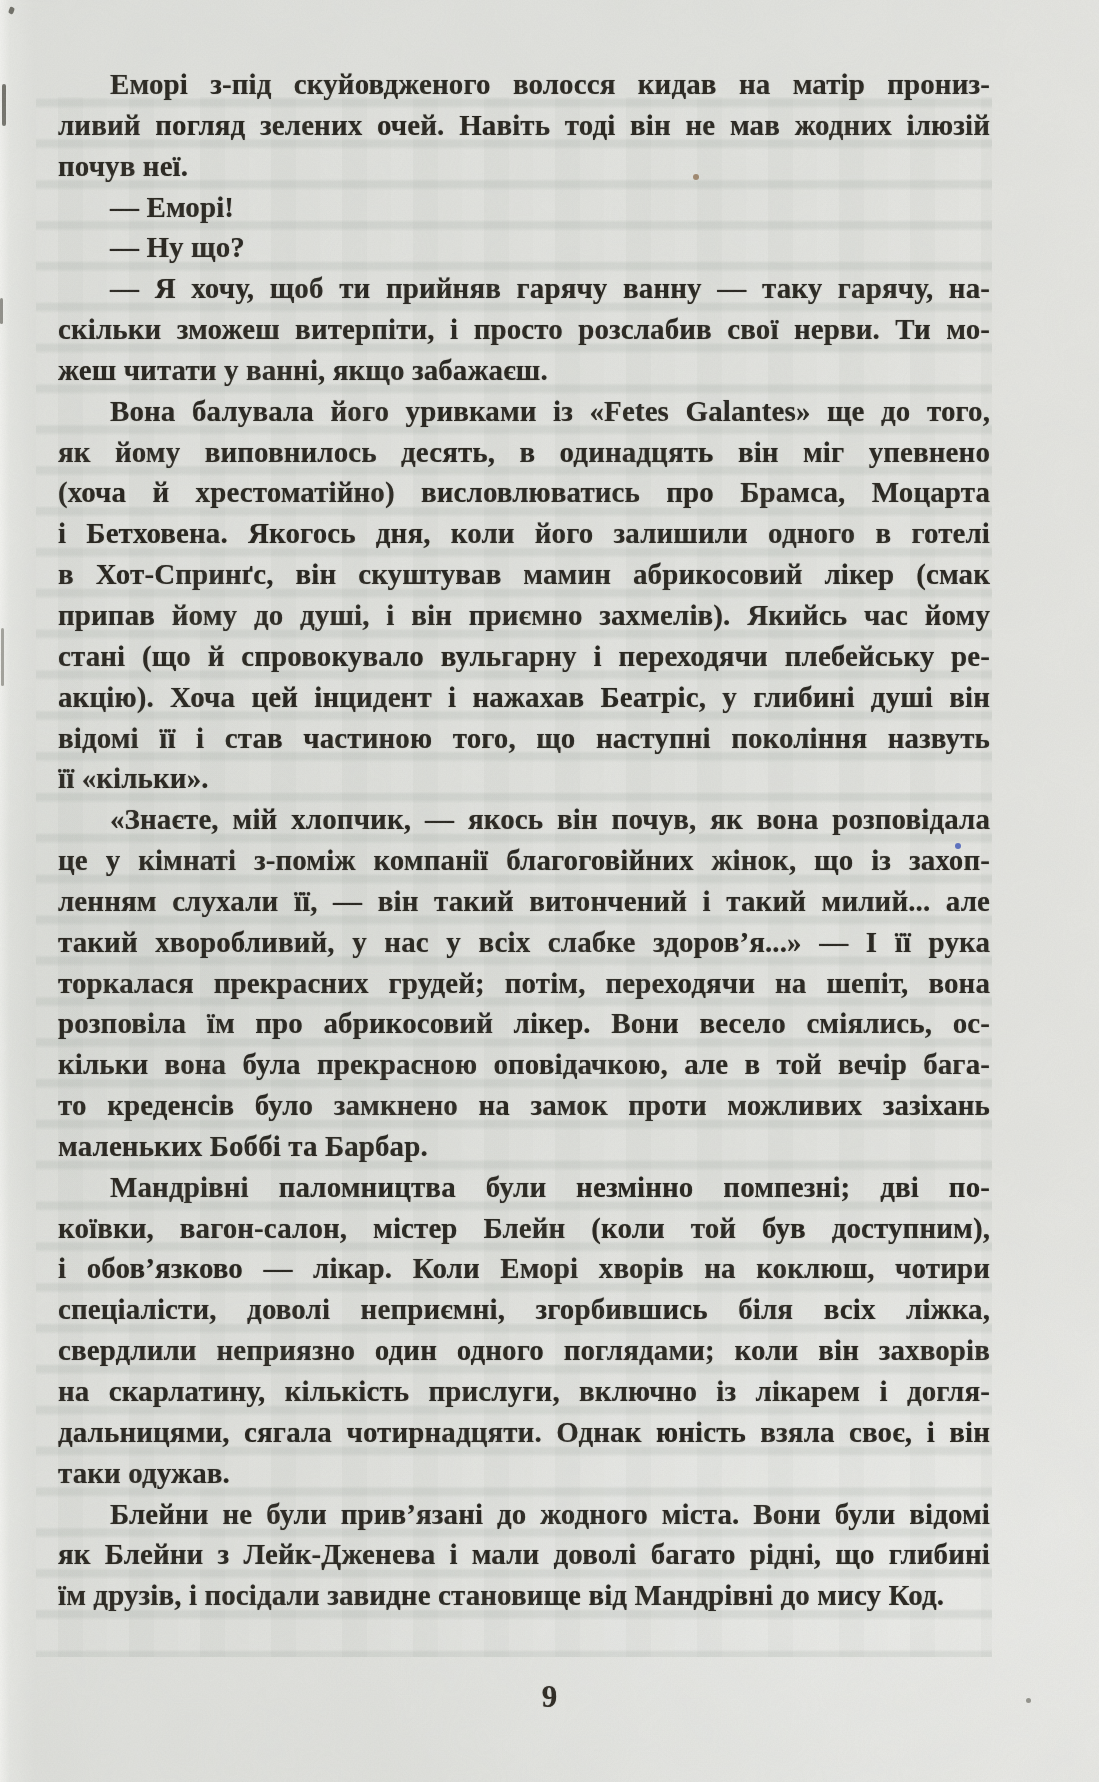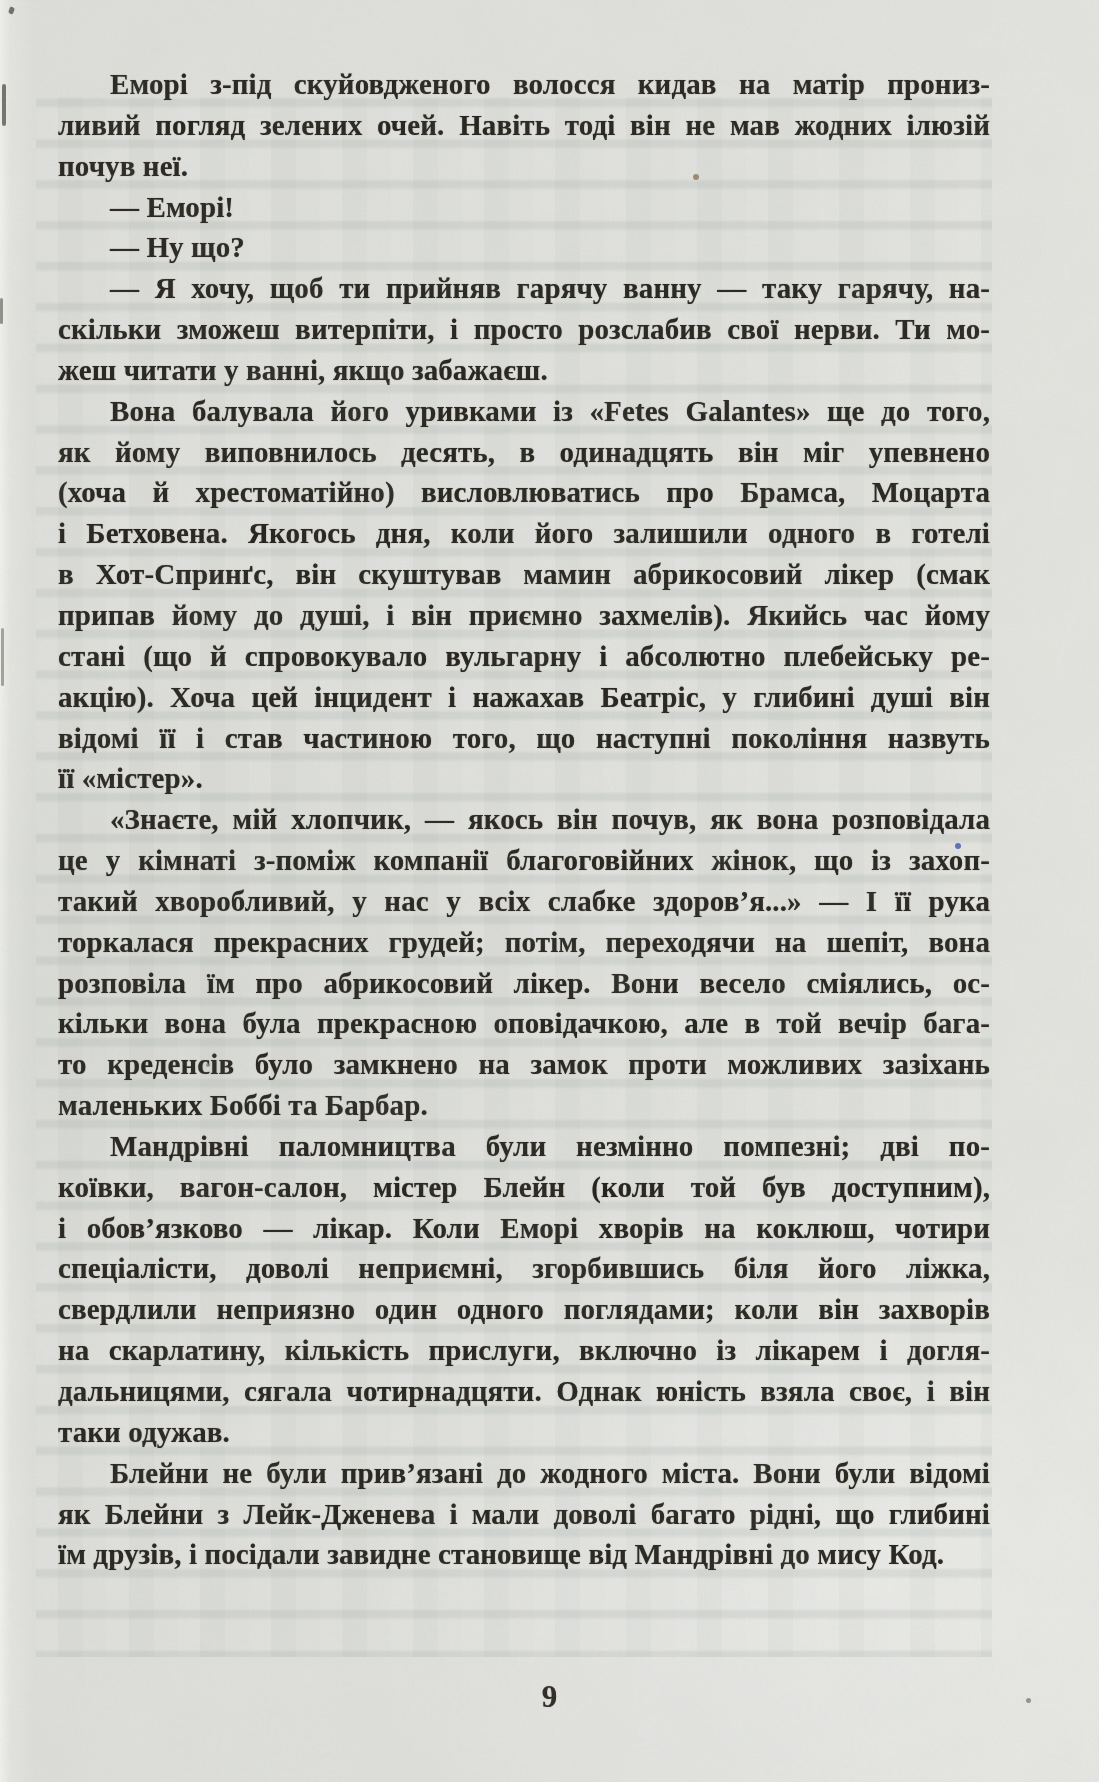"стані (що й спровокувало вульгарну" div.line { text: абсолютно -> переходячи }
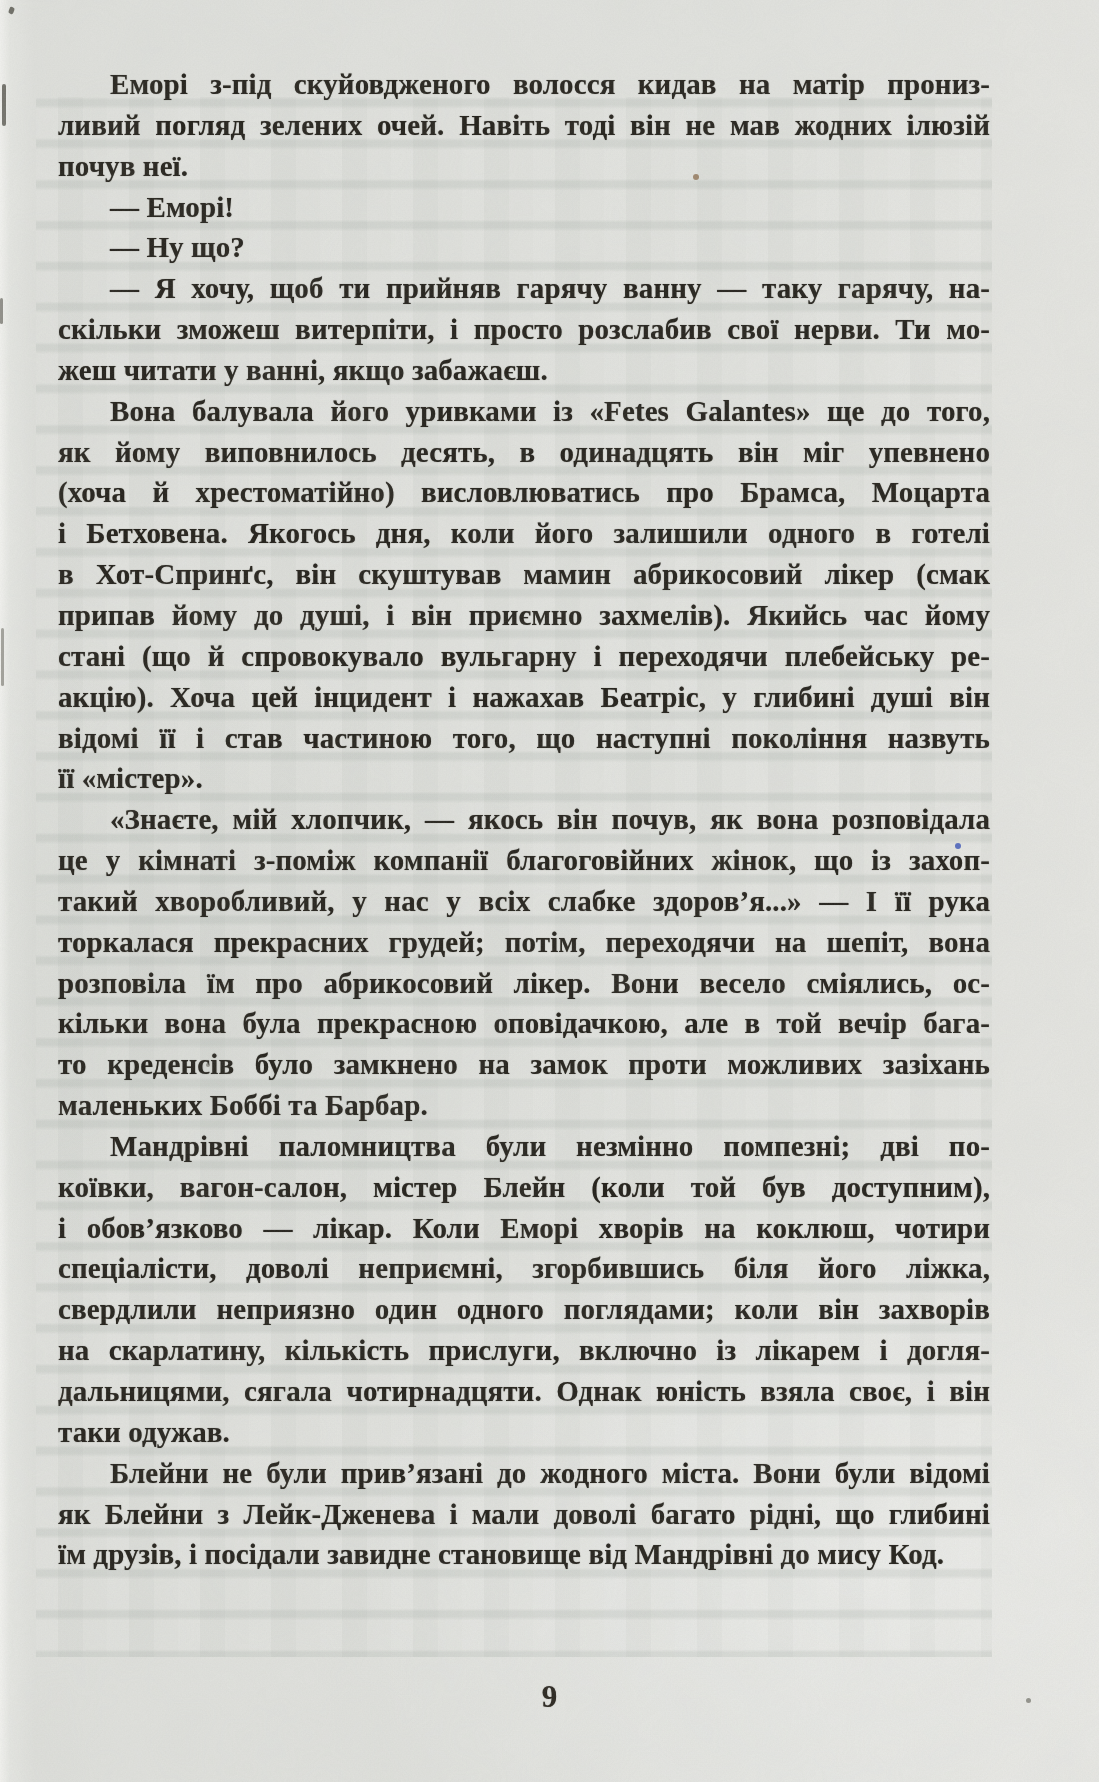"її «містер»." div.line { text: містер -> кільки }
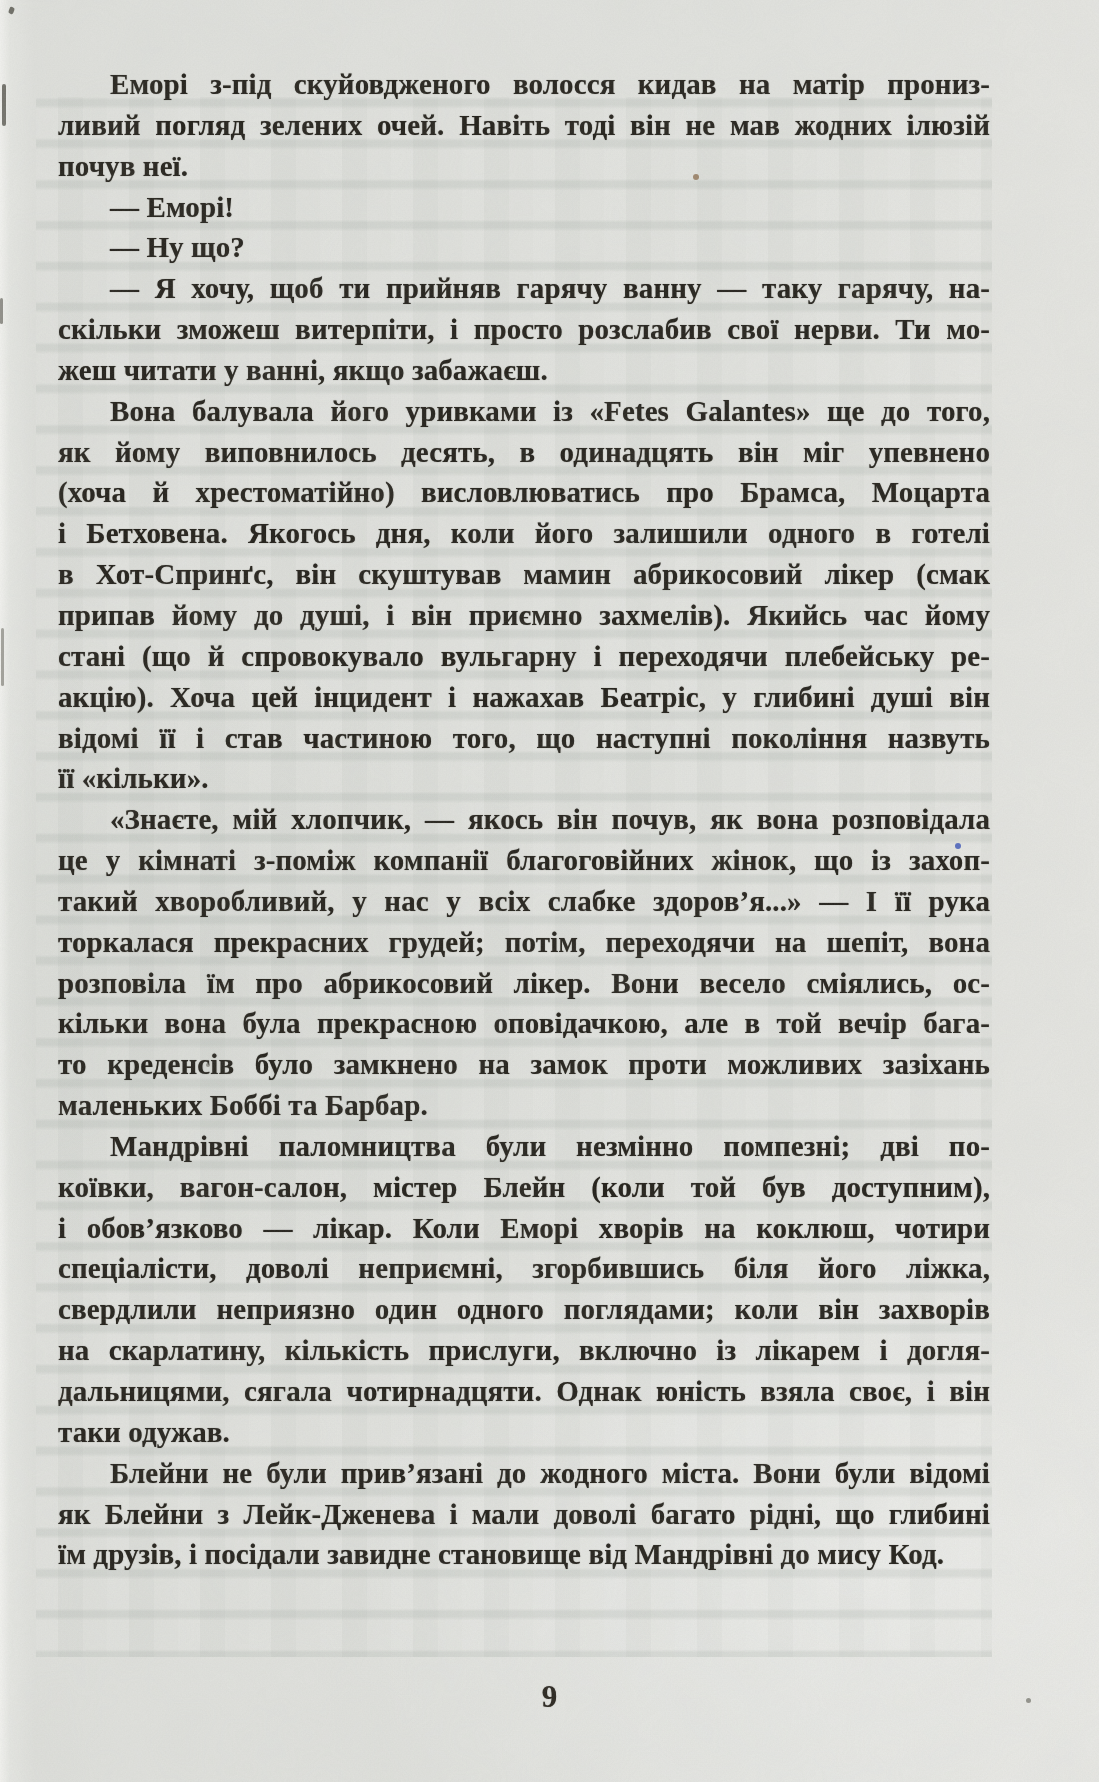"ленням слухали її, — він" div.line { html: none -> <div>ленням слухали її, — він такий витончений і такий милий... але</div> }
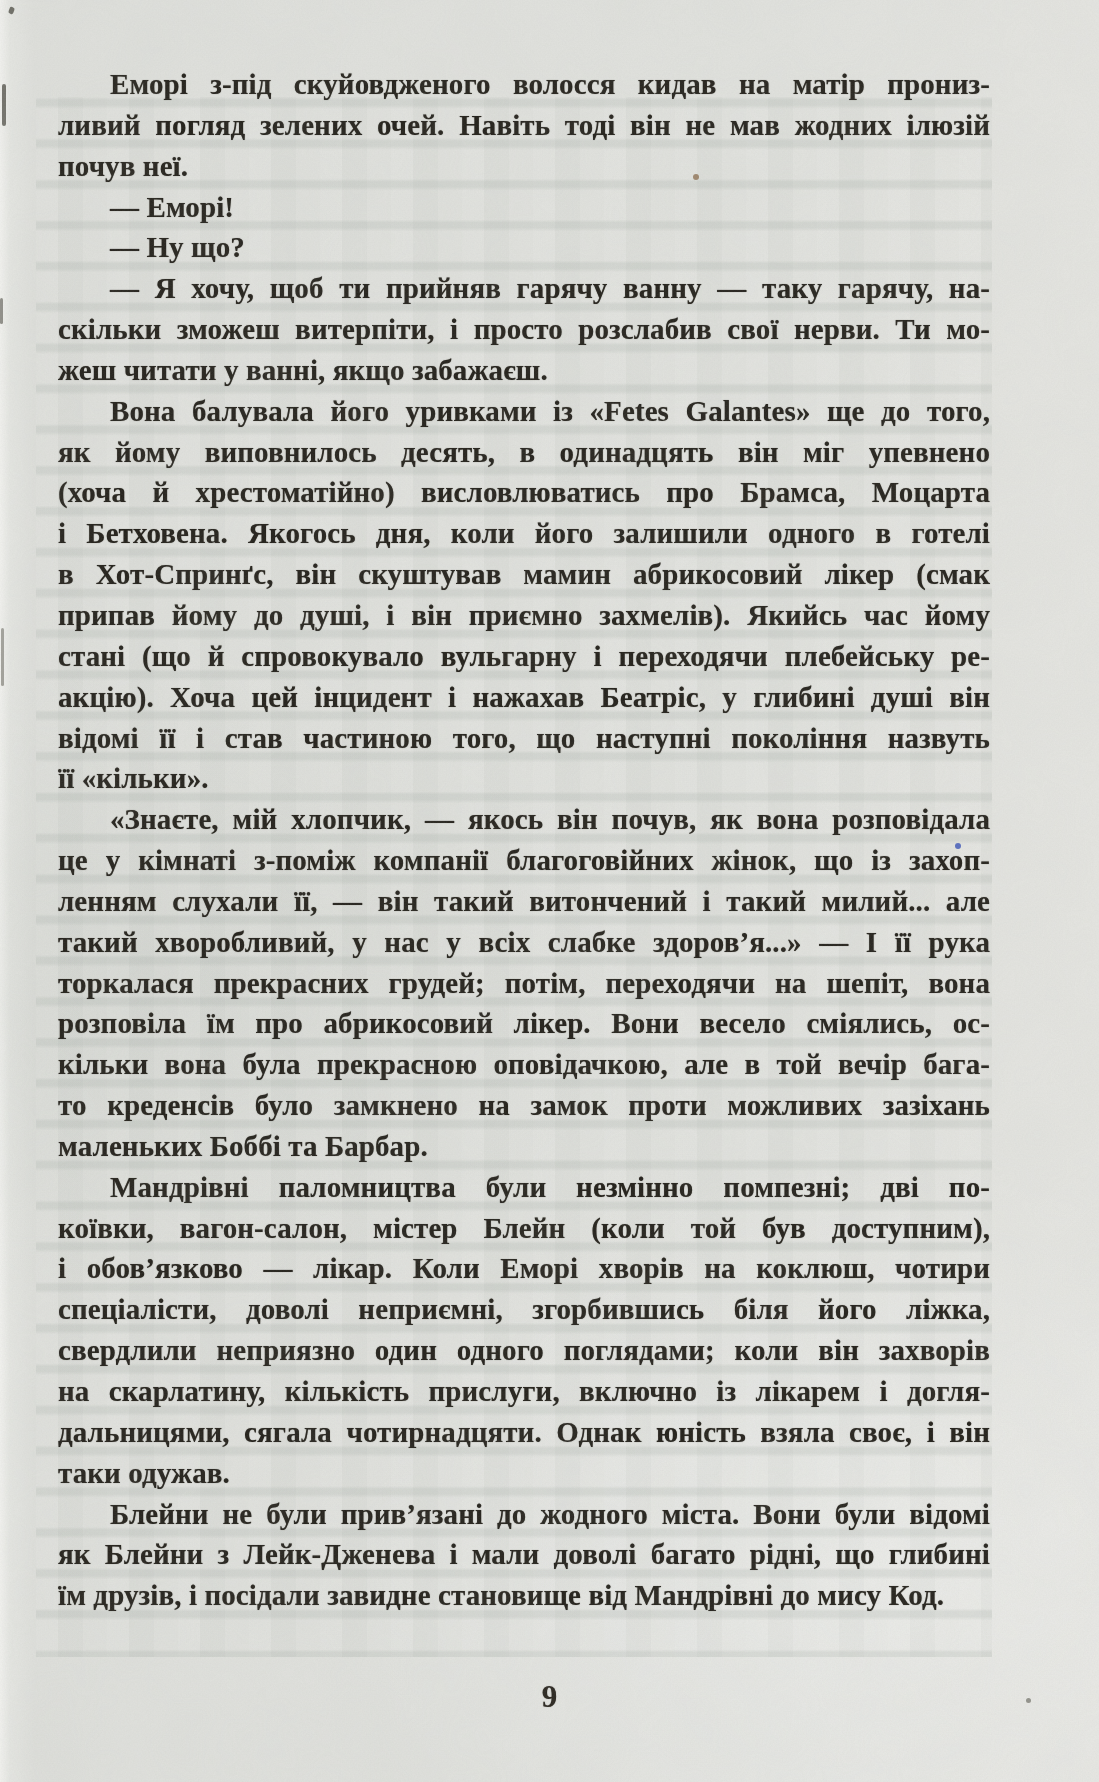"спеціалісти, доволі неприємні," div.line { text: його -> всіх }
